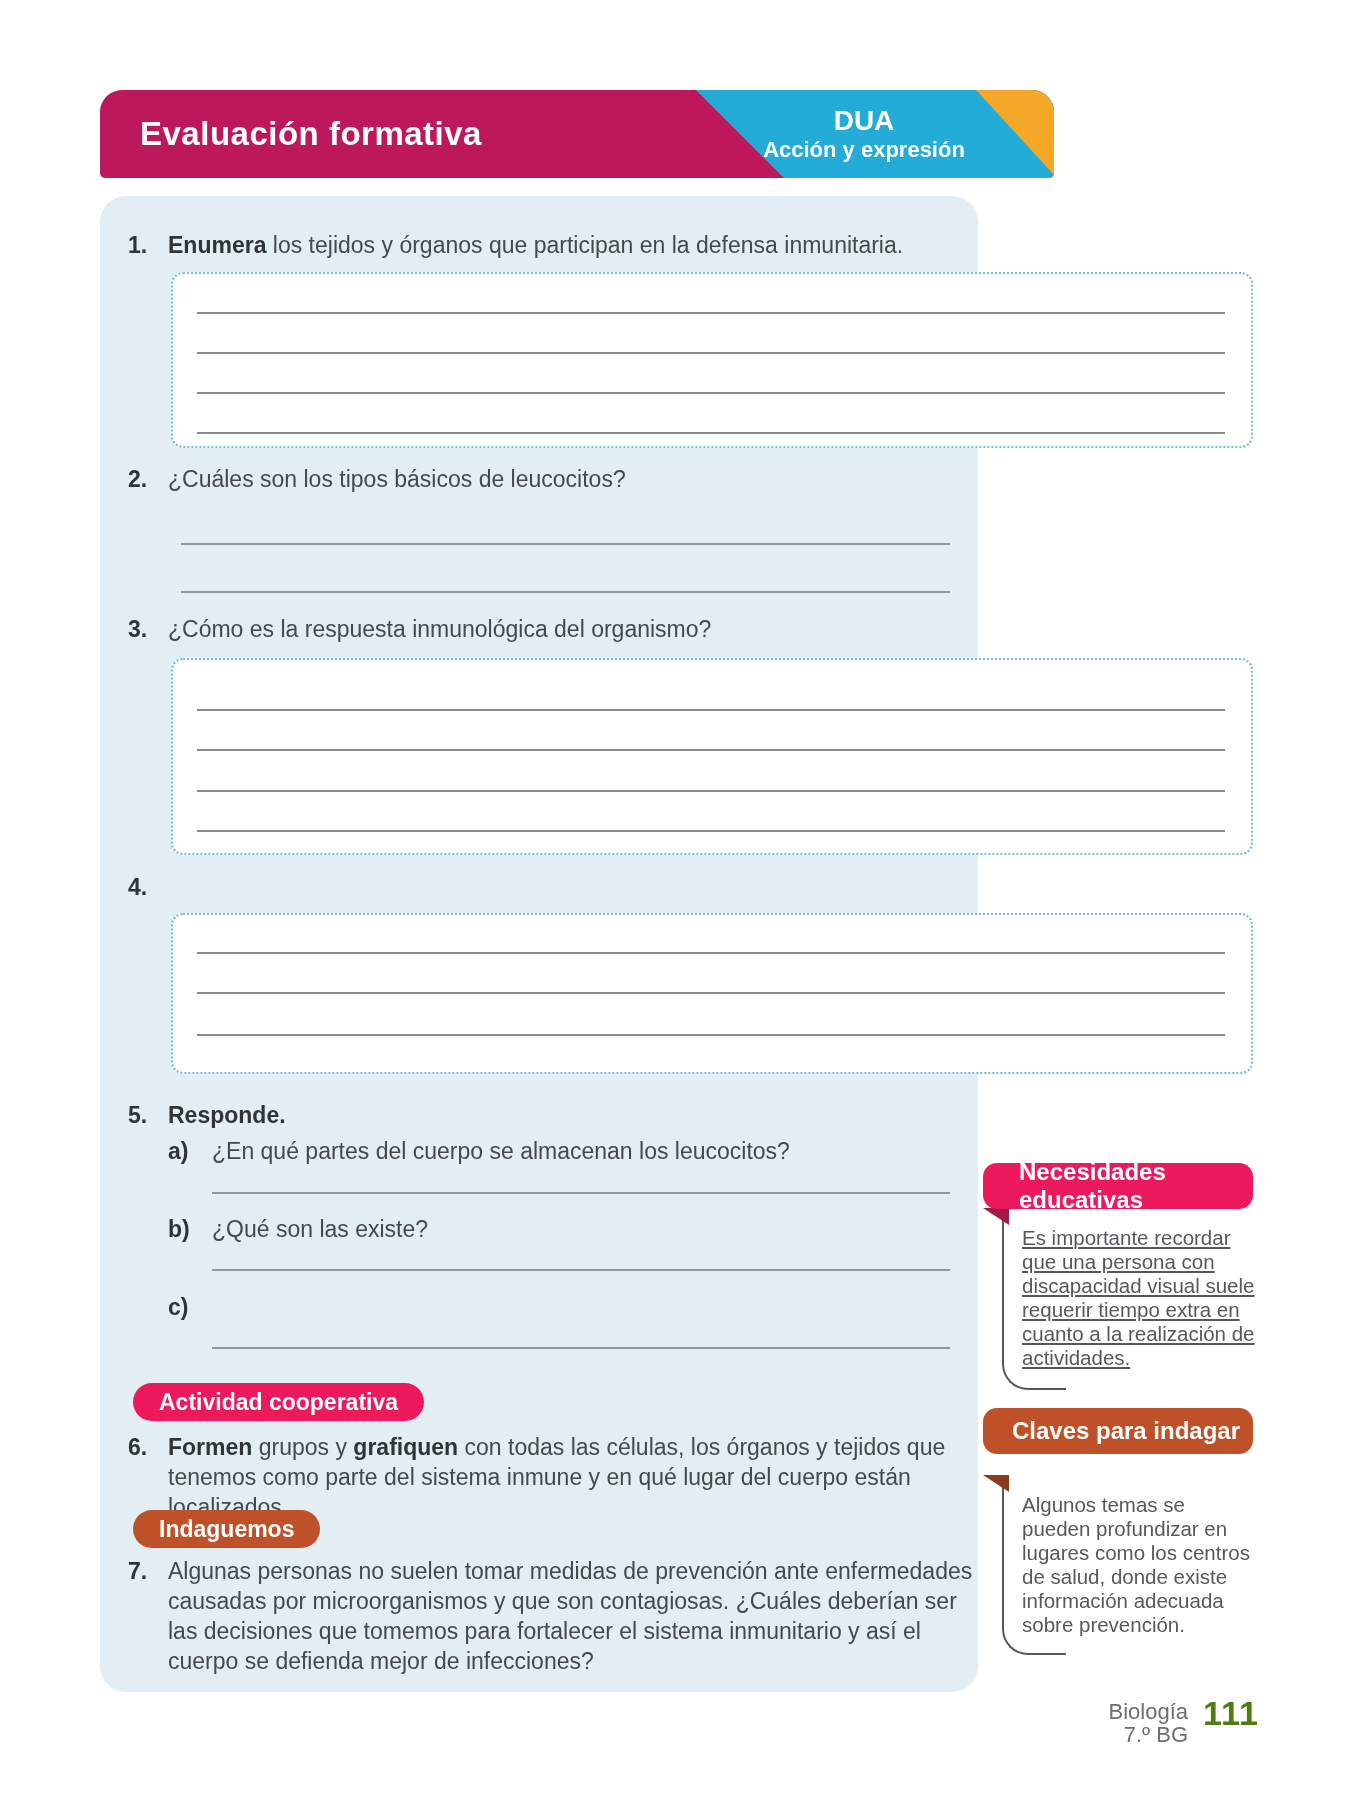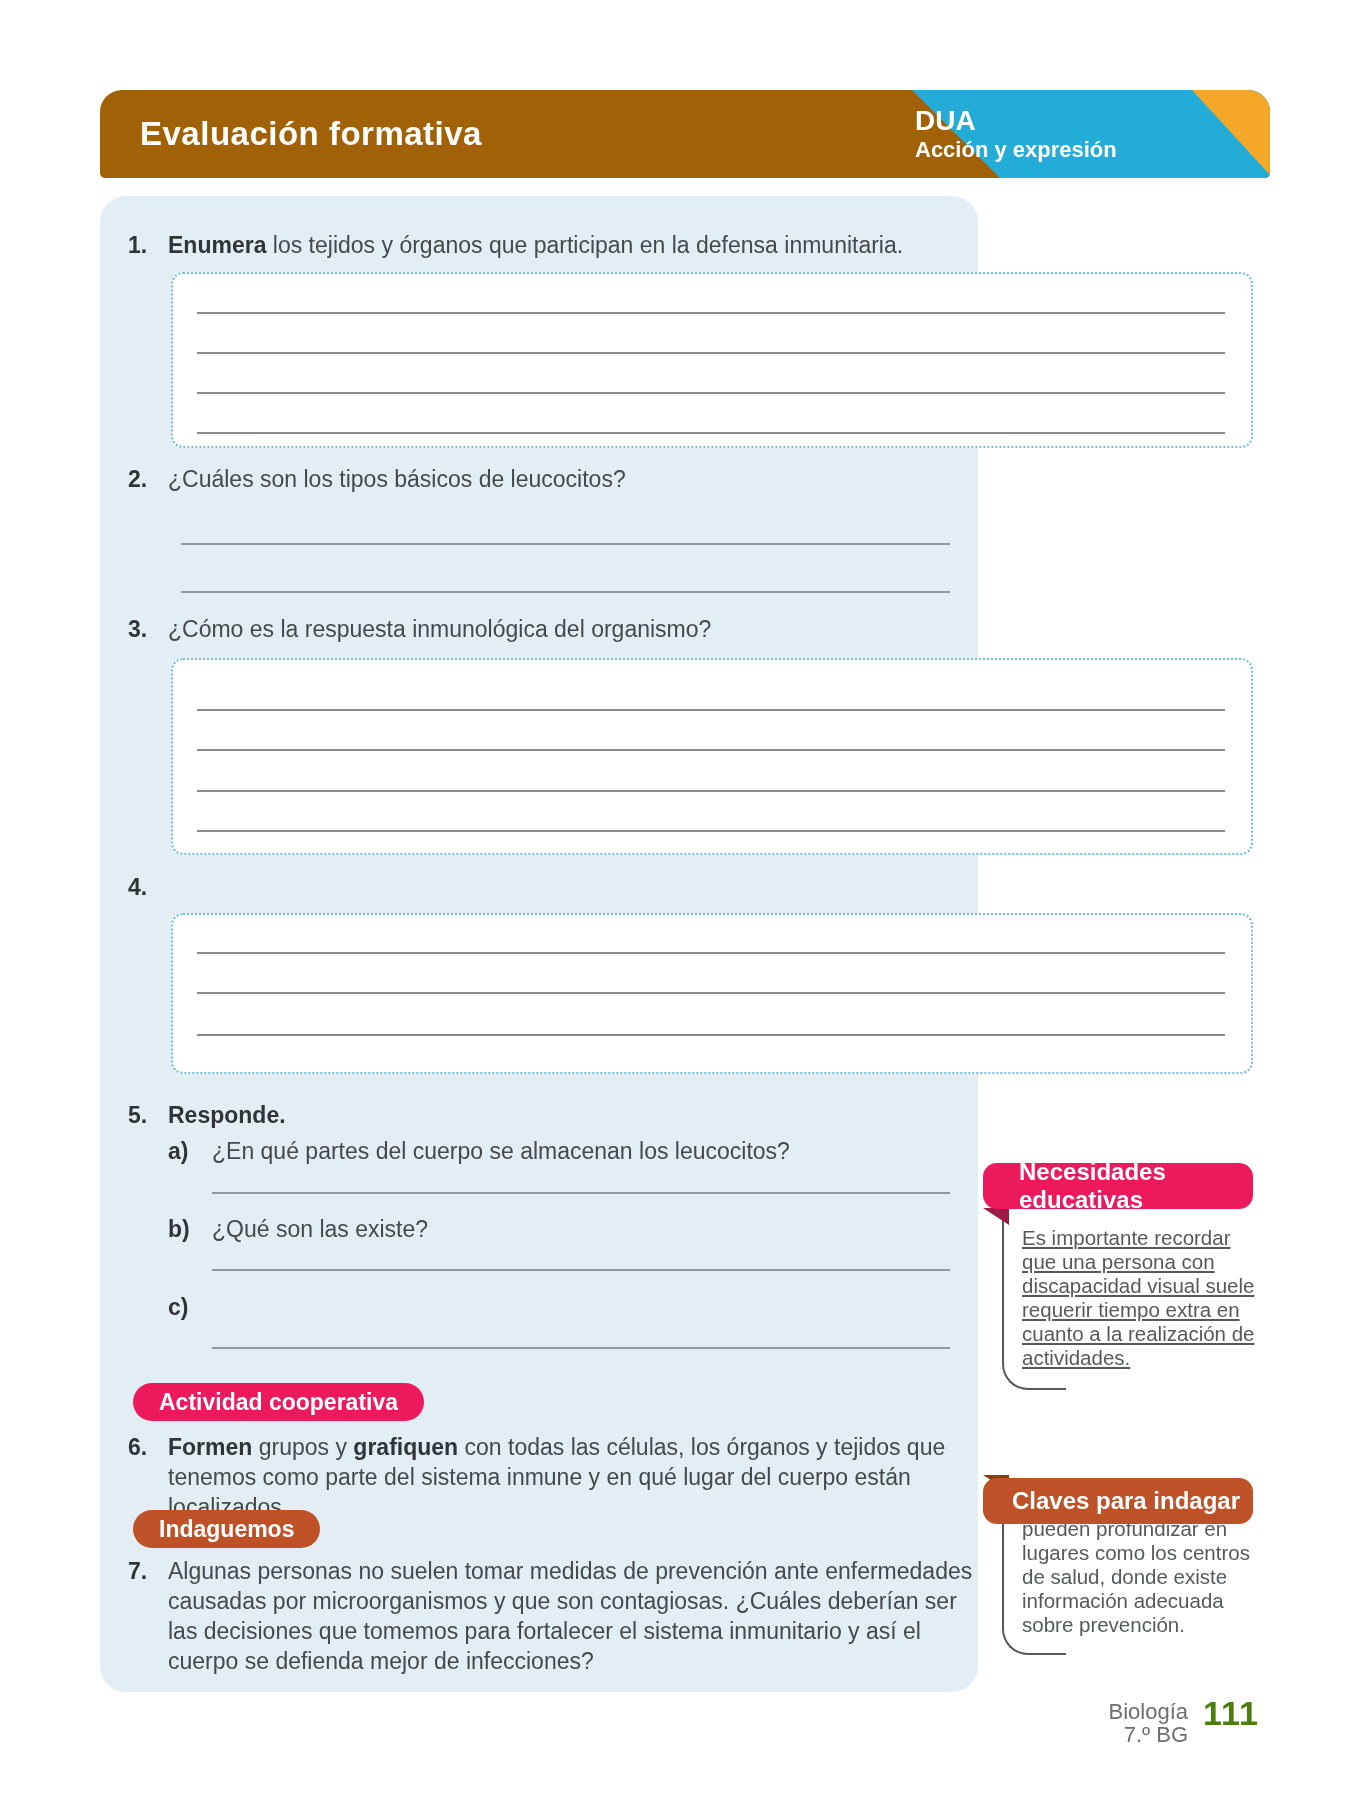"Evaluación formativa" .hdr { background: #a16207 -> #be185d; width: 1170px -> 954px }
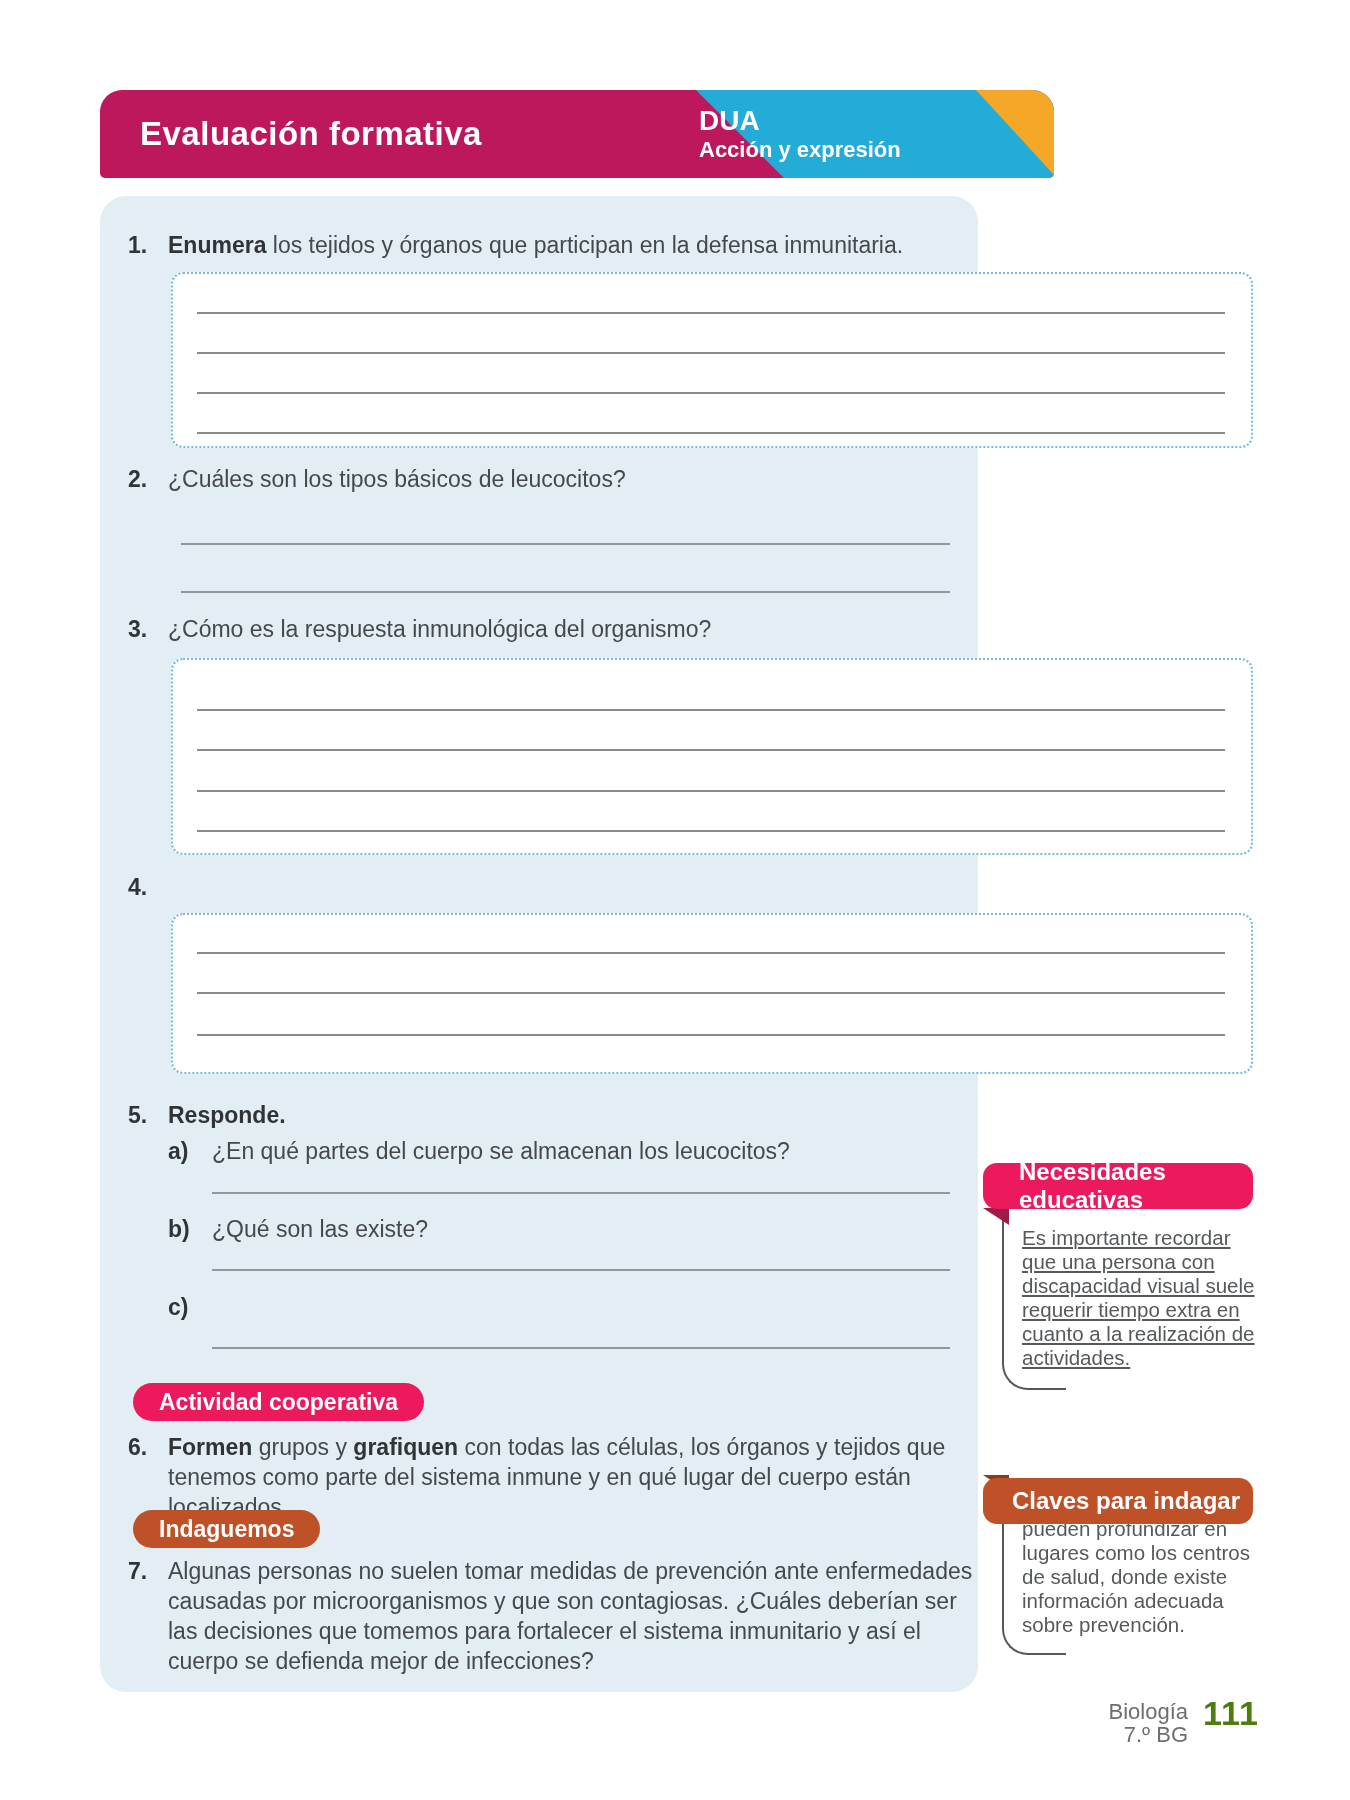"DUA" .hdr-dua { right: 55px -> 40px; text-align: left -> center }
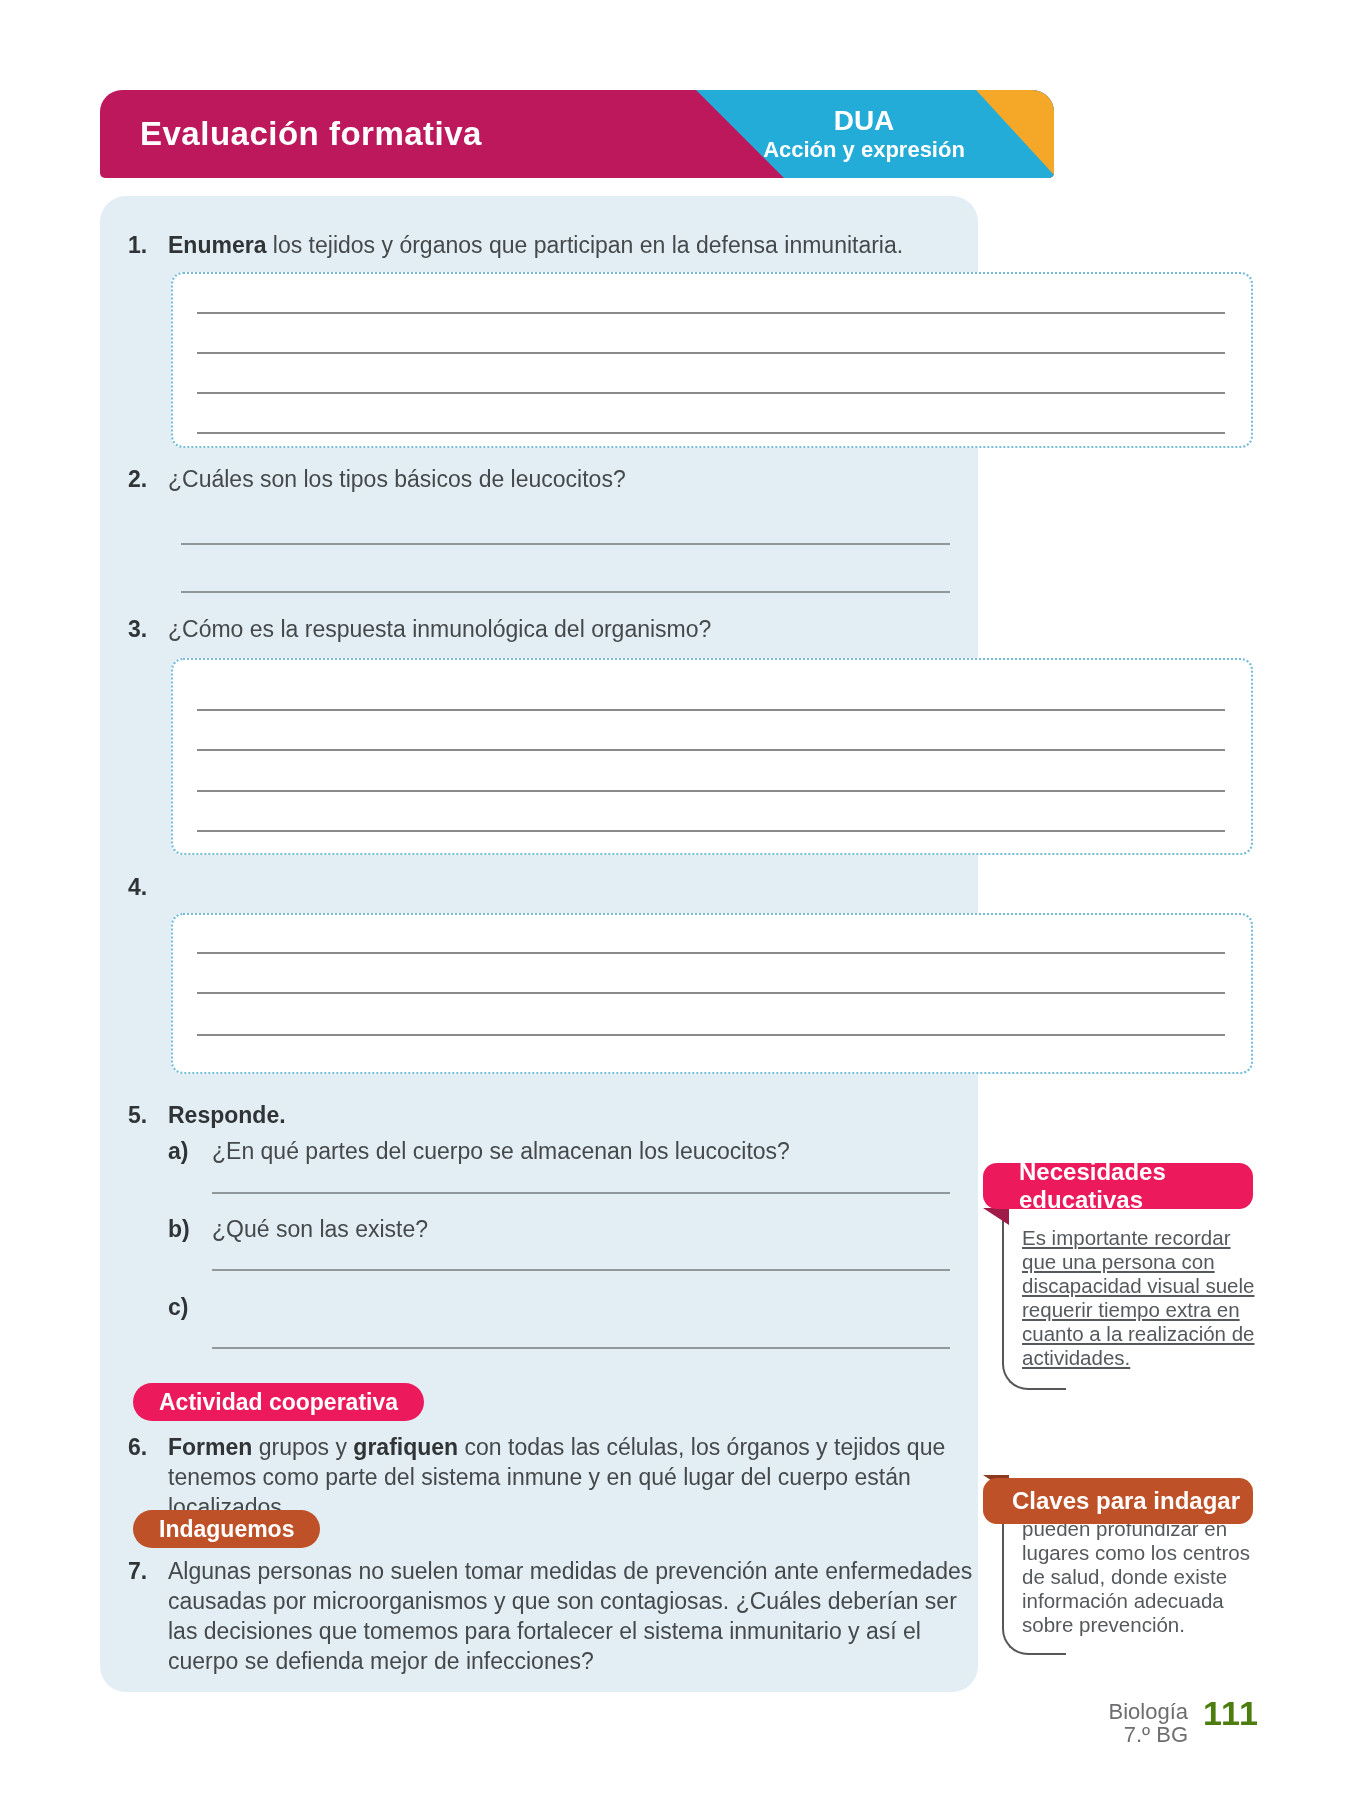"Claves para indagar" div.side-head { top: 1478px -> 1408px }
